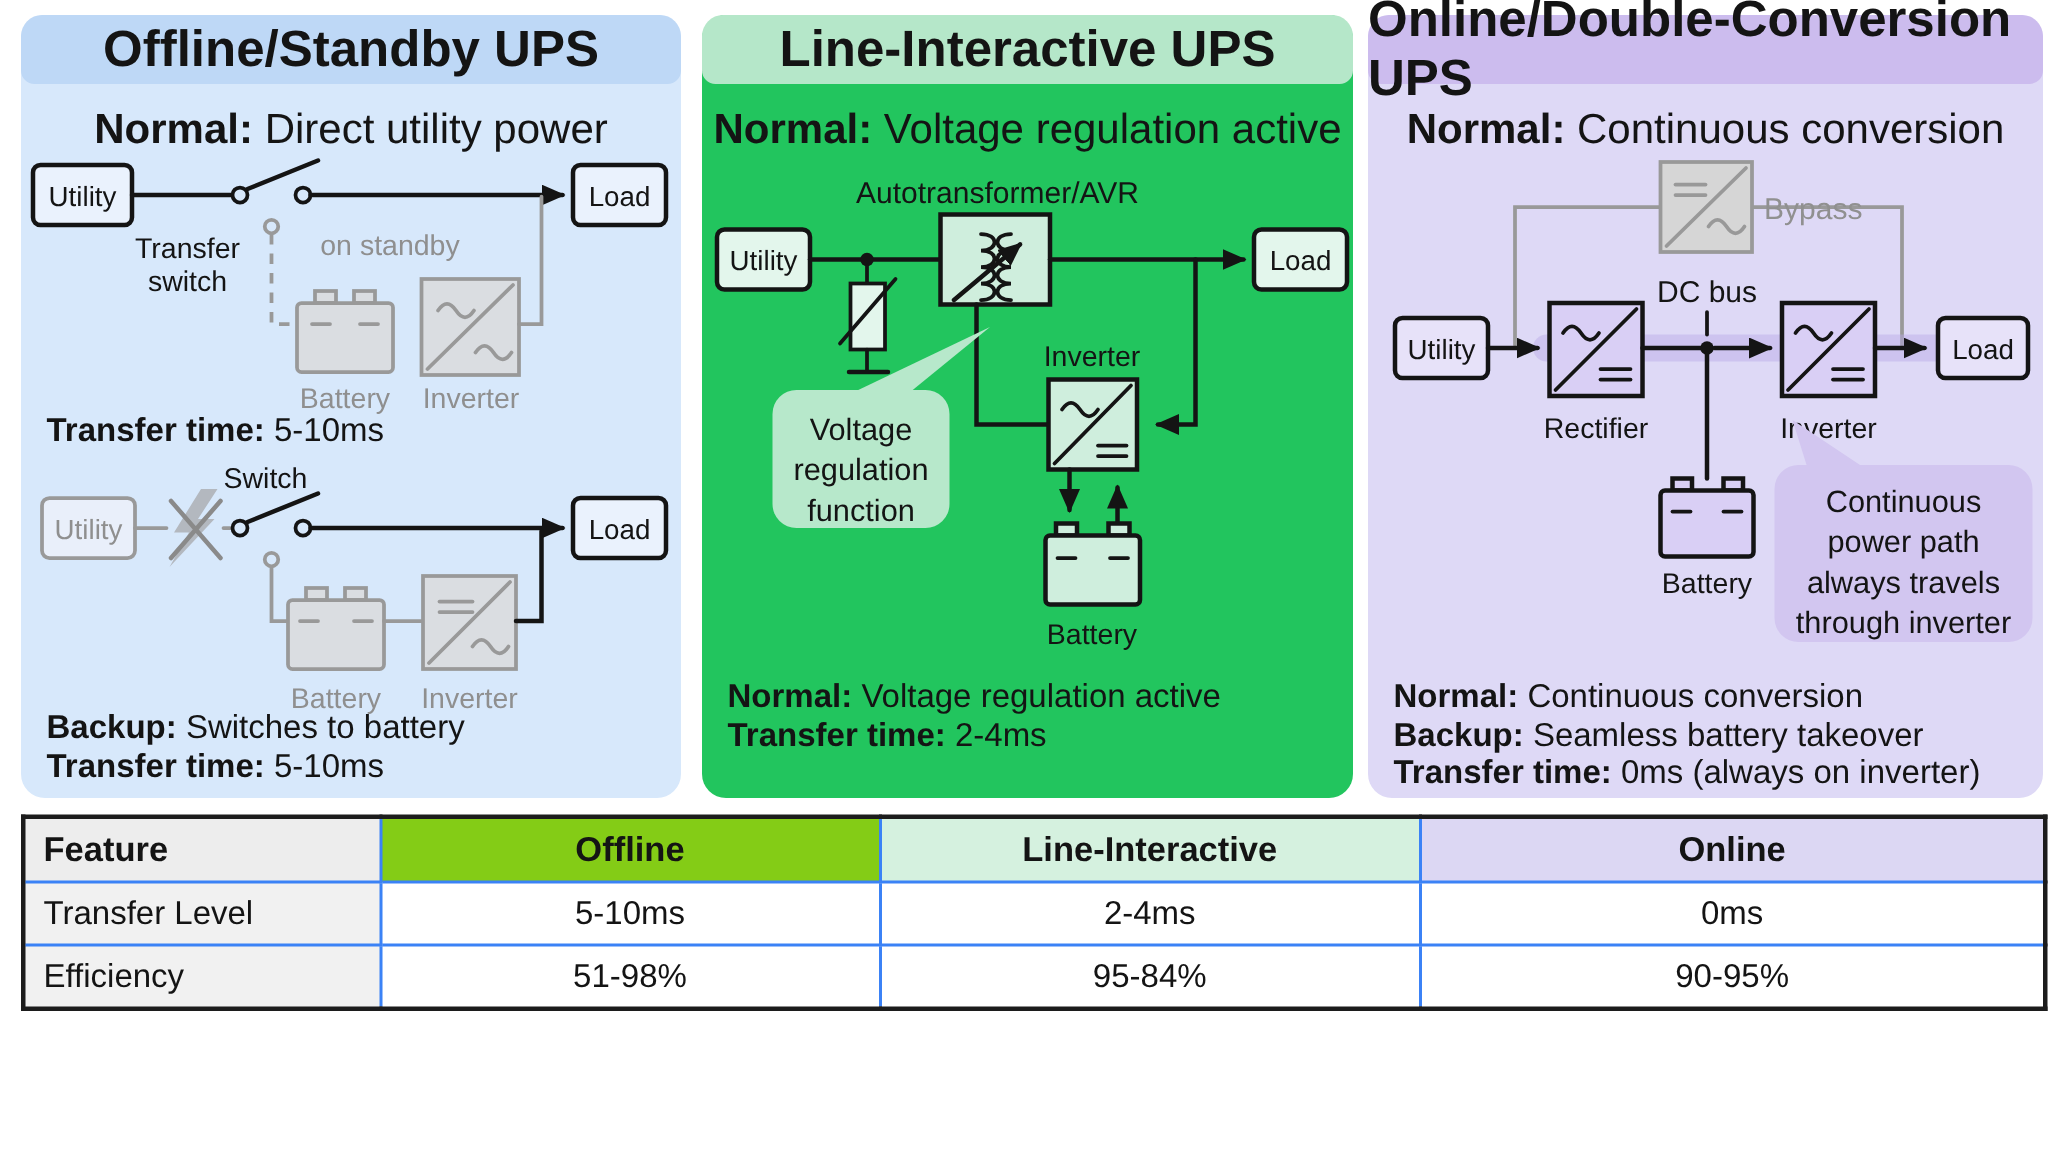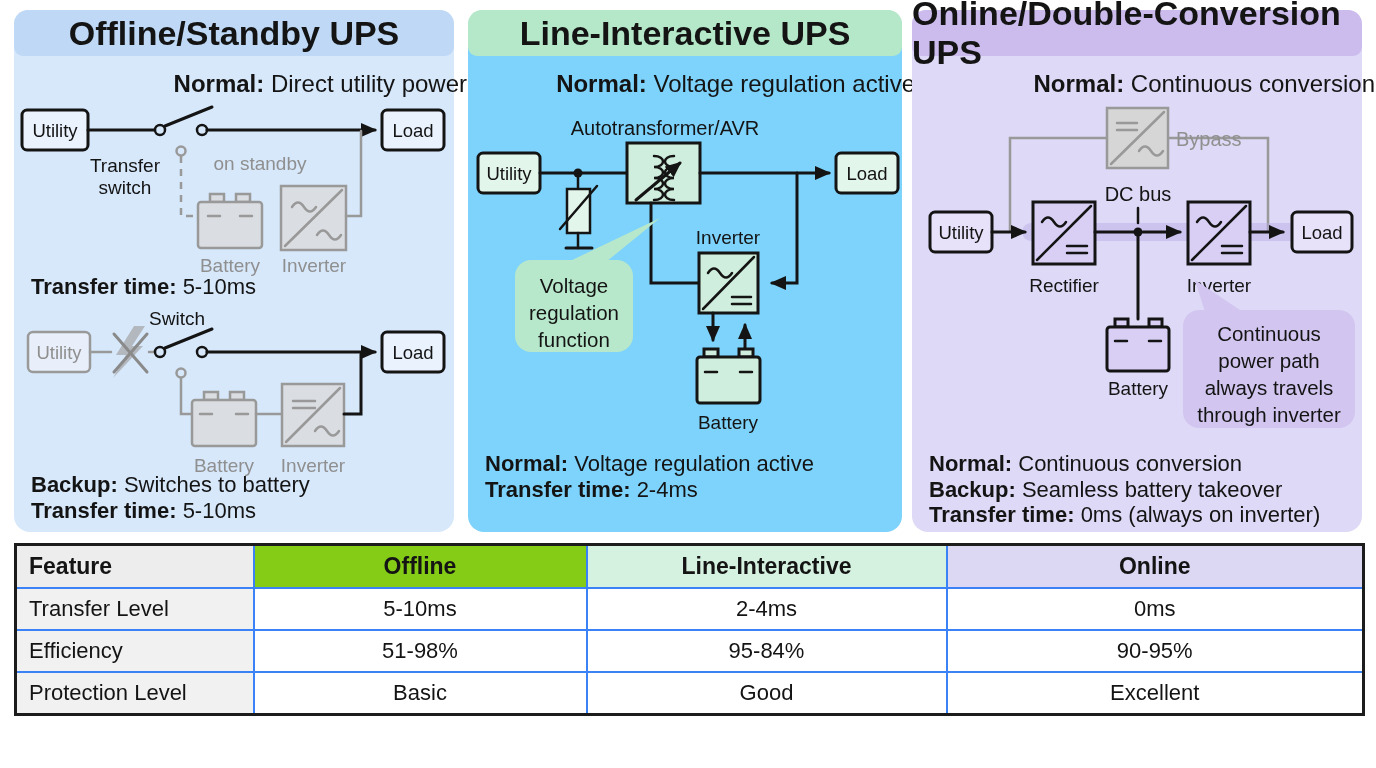"Line-Interactive UPS" .p2 { background: #7dd3fc -> #22c55e }
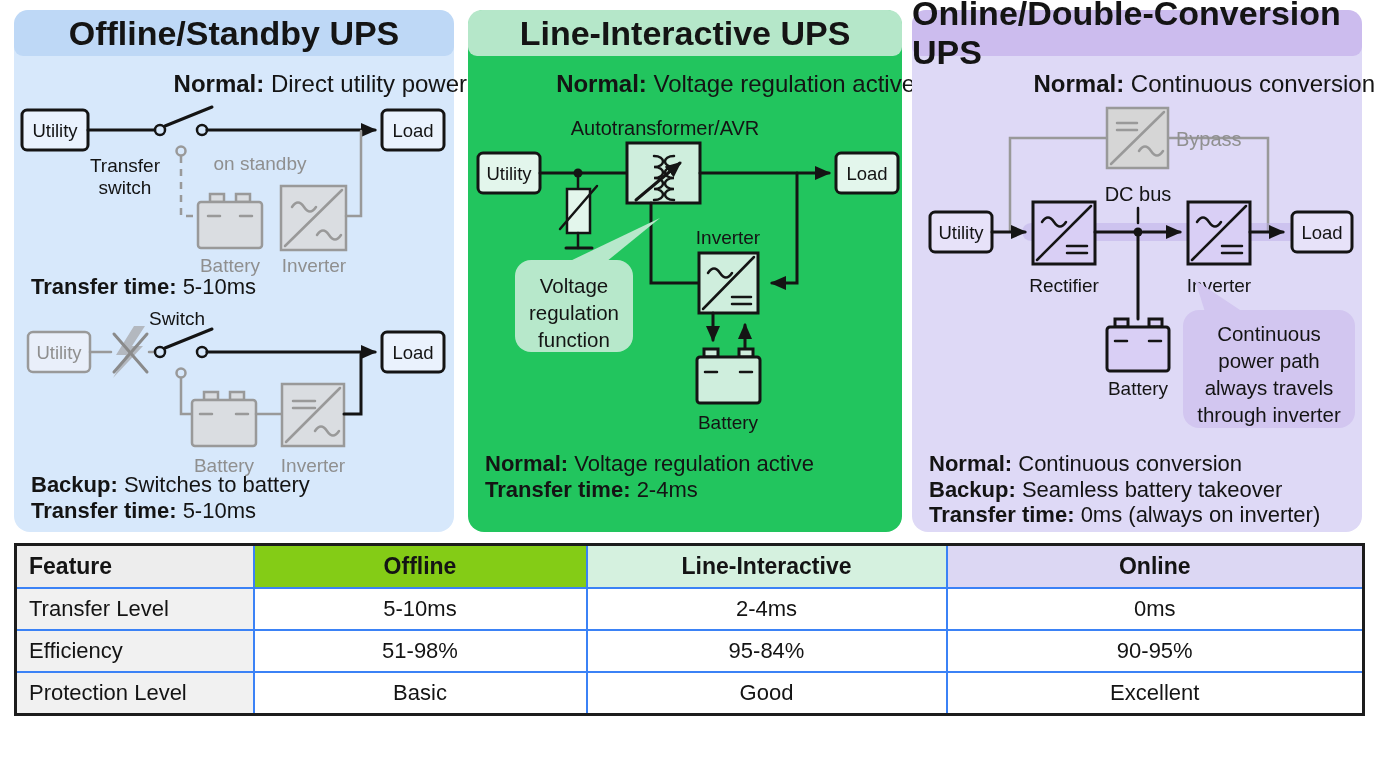"Normal: Direct utility power" .caption { font-size: 24px -> 28px; left: 13px -> 0; text-align: right -> center }
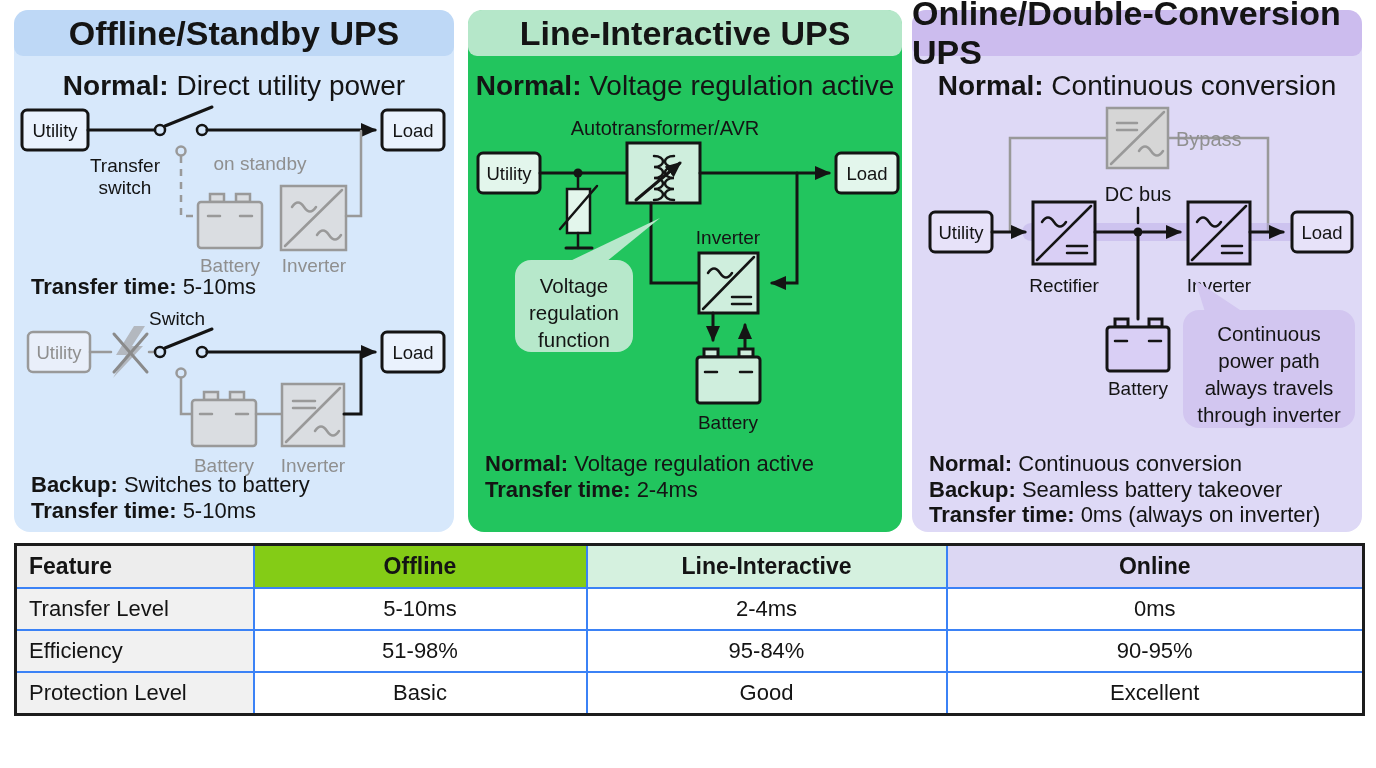"Protection Level" tr { html: <tr> <td>Protection Level</td> <td>Basic</td> <td>Good</td> <td>Excellent</td> </tr> -> none }
